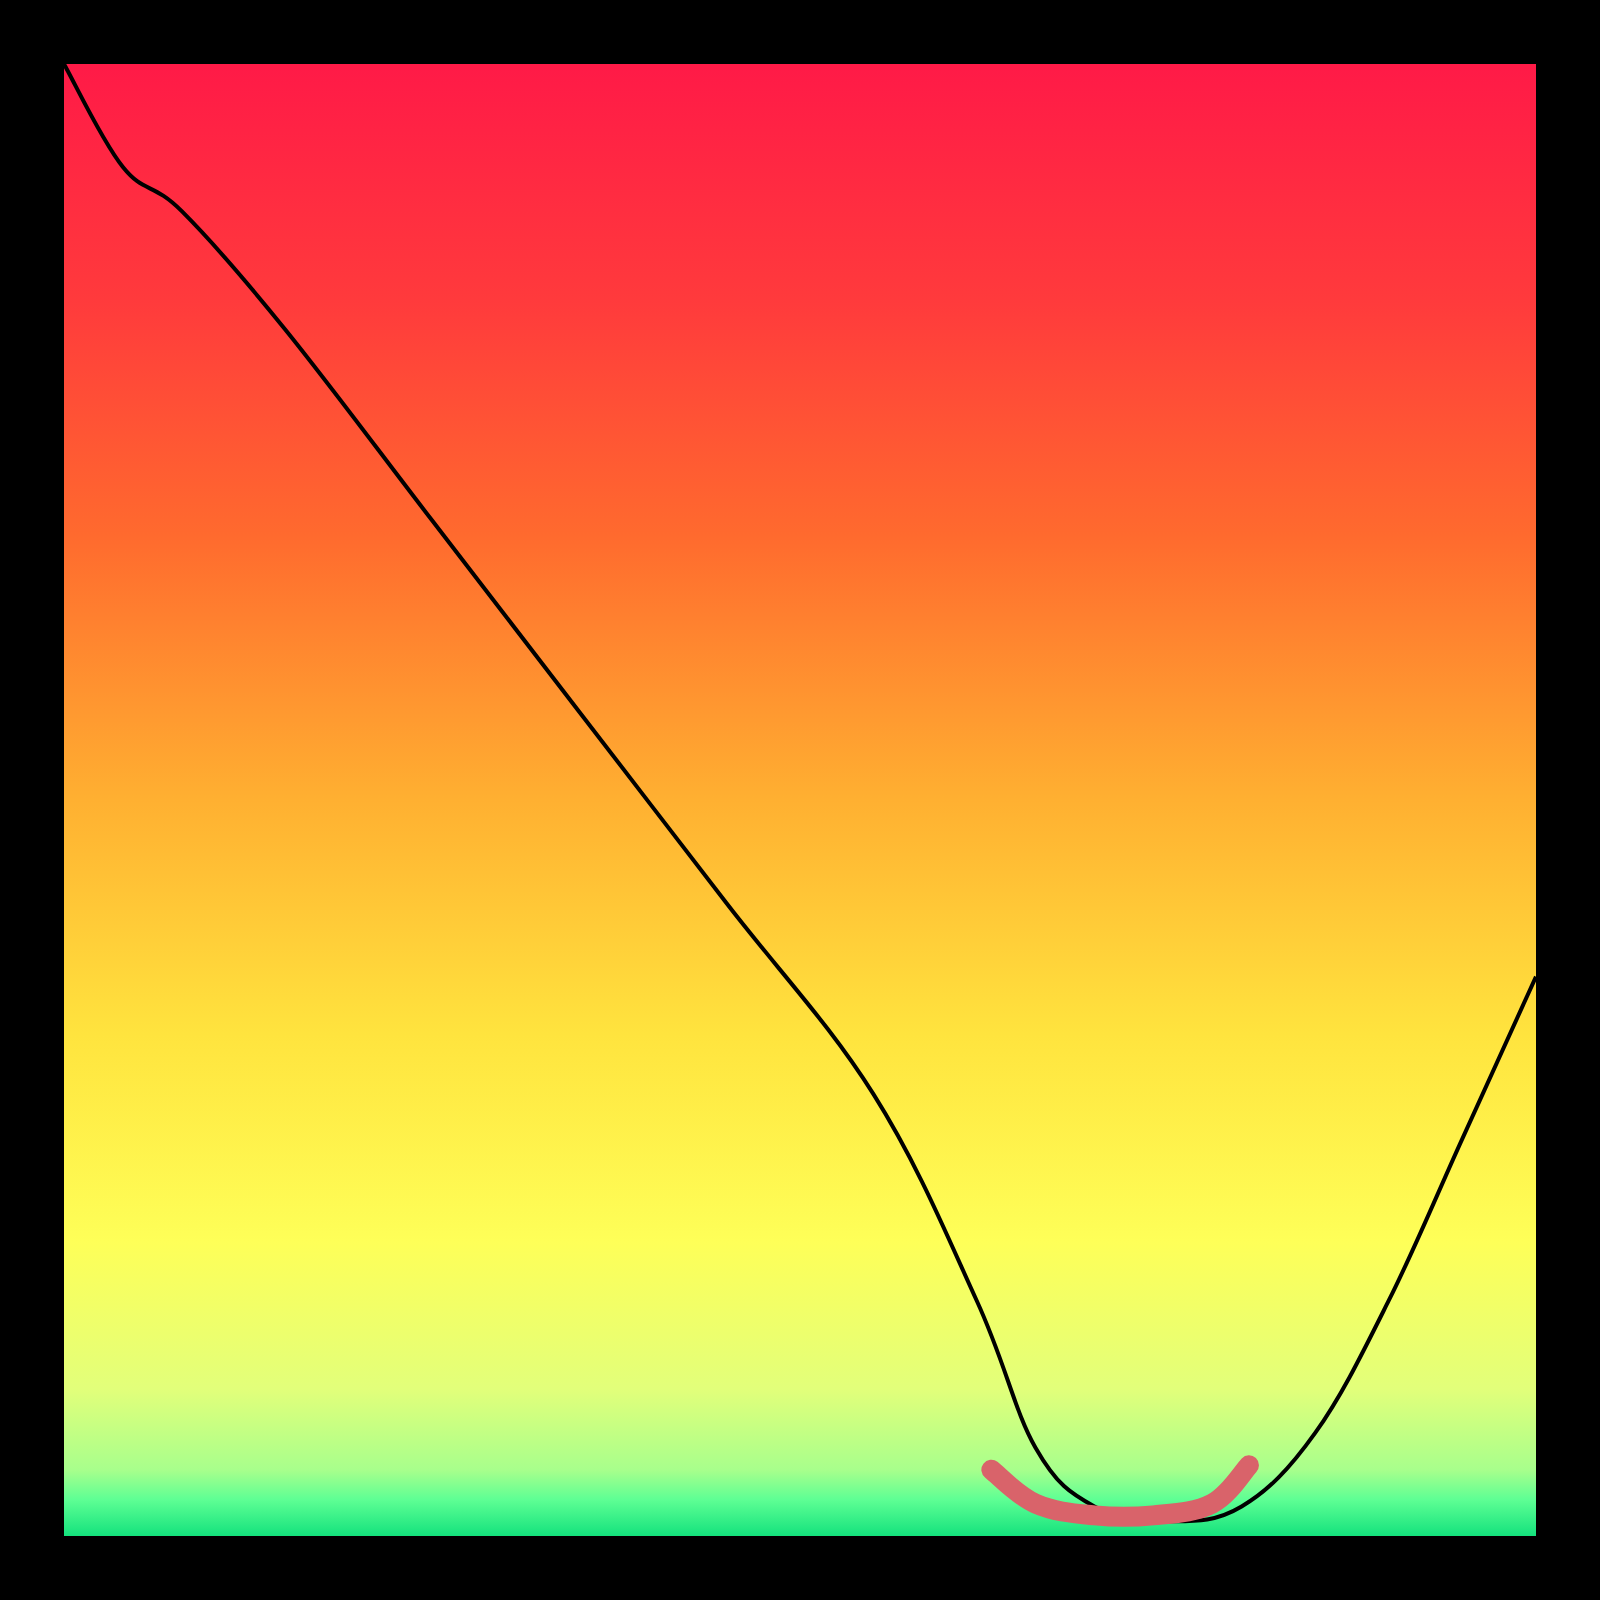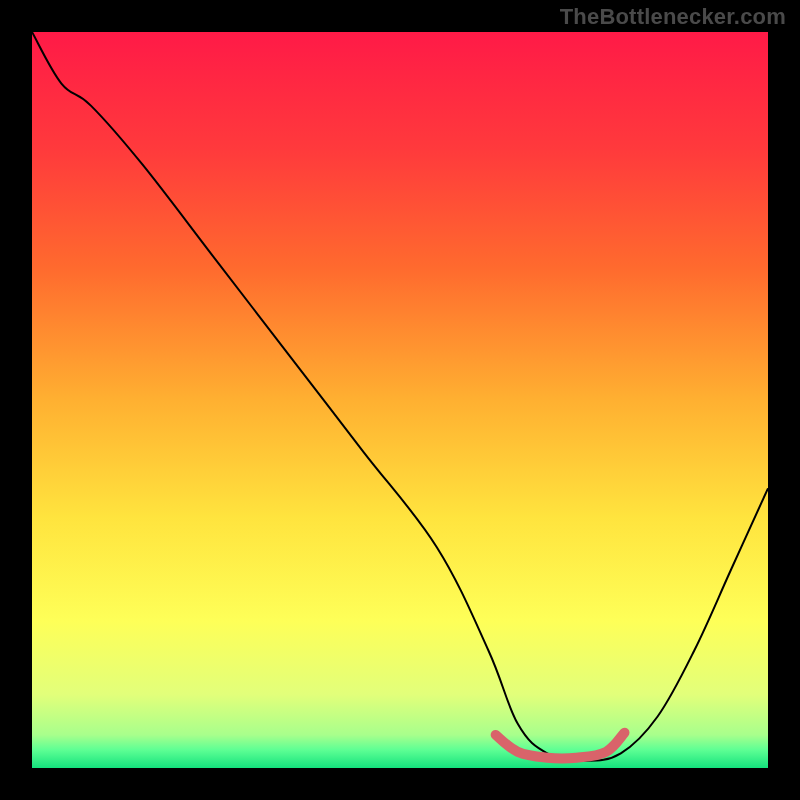"TheBottlenecker.com" div.watermark { html: <div>TheBottlenecker.com</div> -> none }
